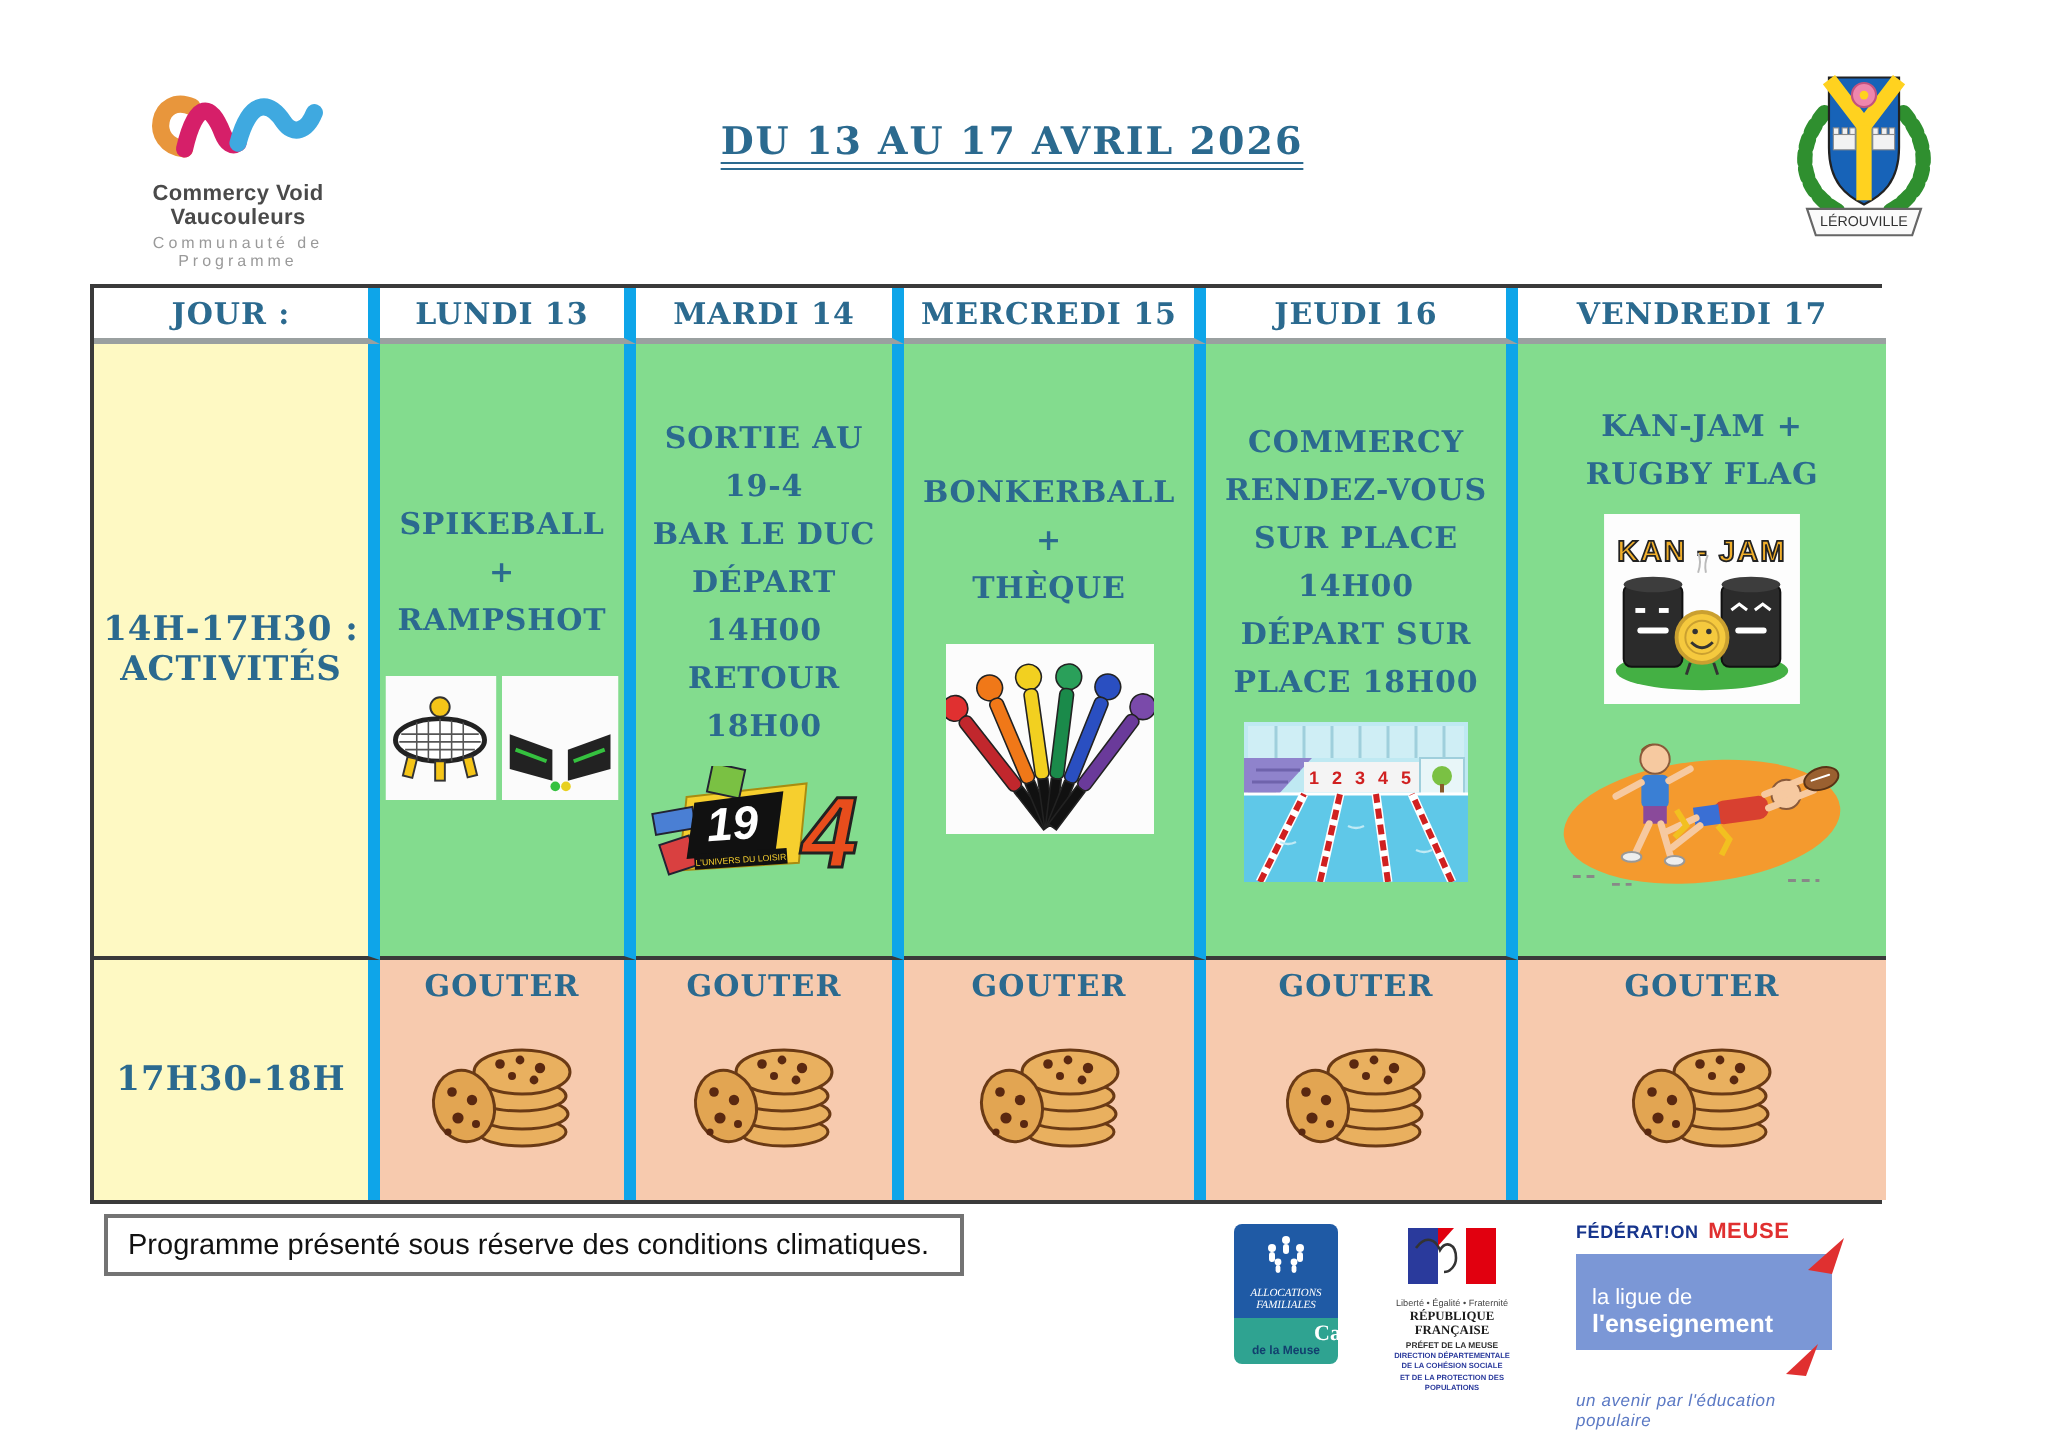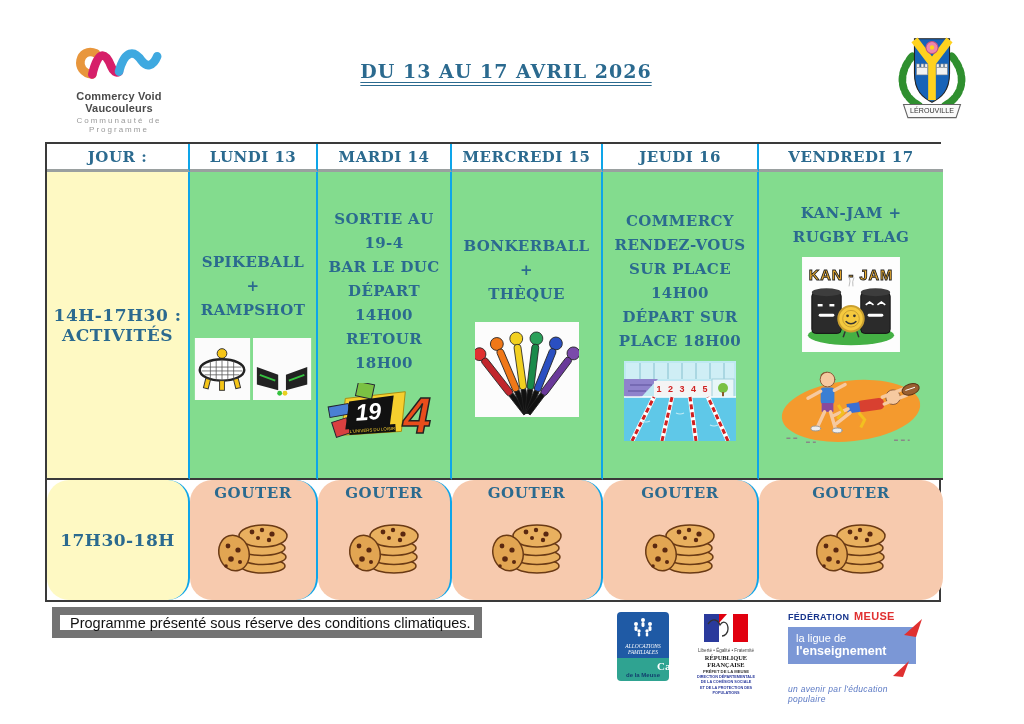"JOUR :" .cell { border-right: 2px solid #0ea5e9 -> 6px solid #0ea5e9 }
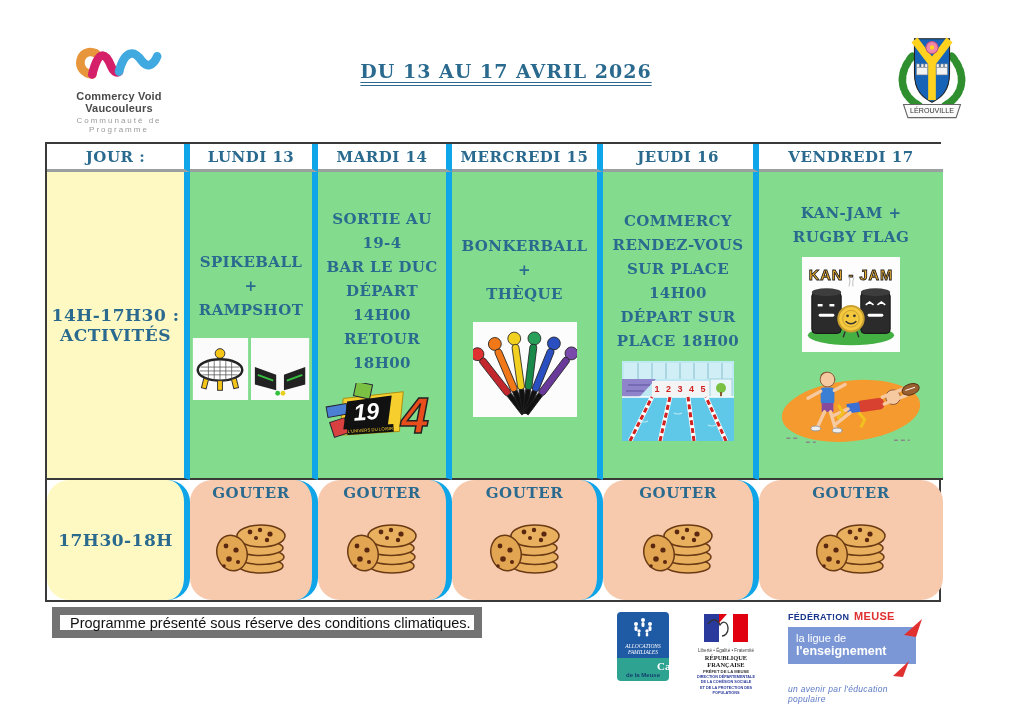"GOUTER" .schedule > :nth-child(n+13) { border-radius: 22px -> none }
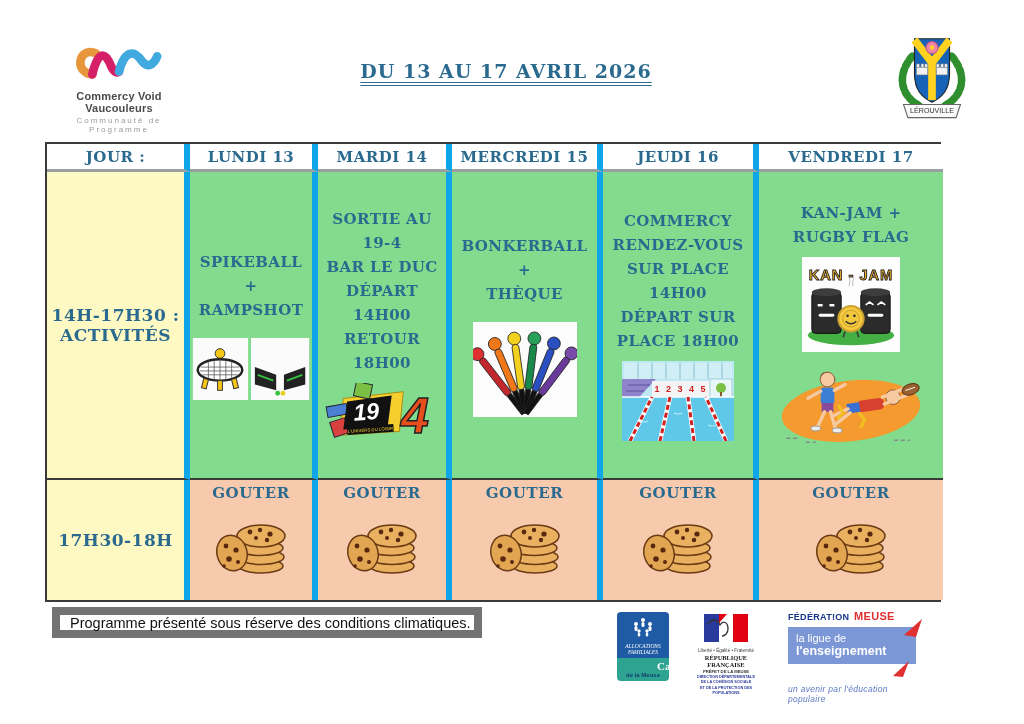"Programme présenté sous réserve des" .notice { border: 8px solid #737373 -> 2px solid #737373 }
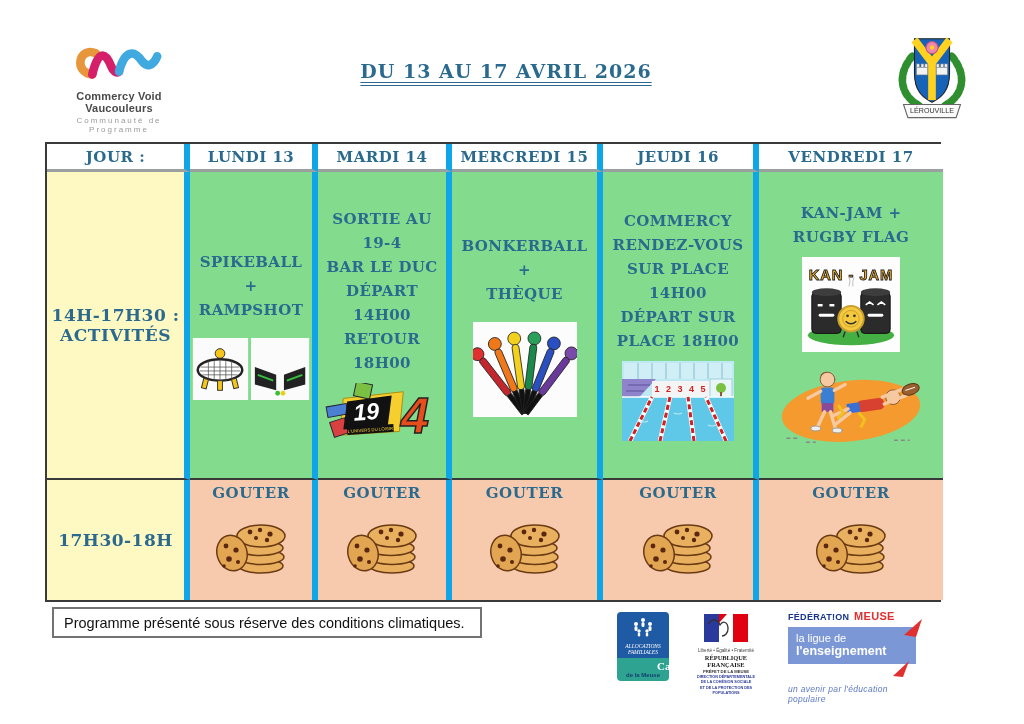"la ligue de" .ligue-box { padding: 5px 8px 6px -> 16px 8px 6px }
